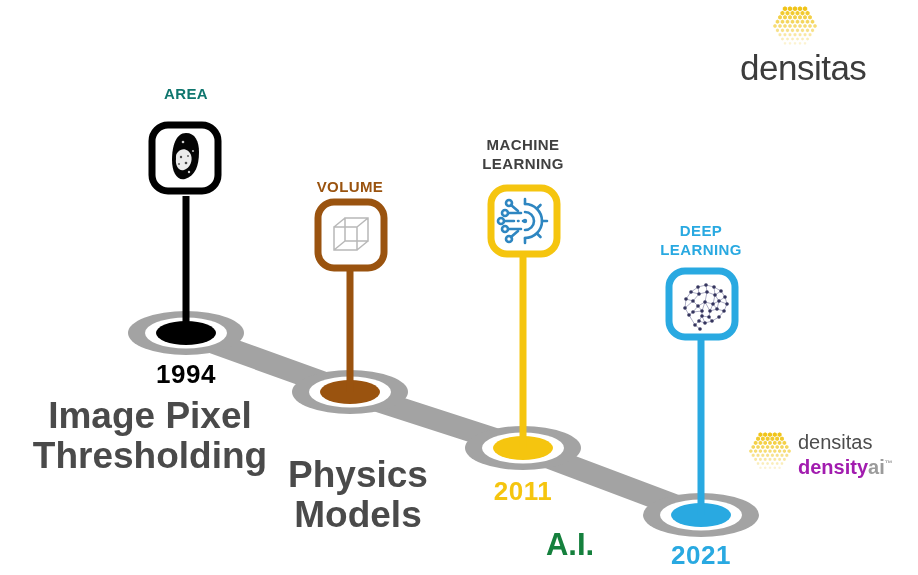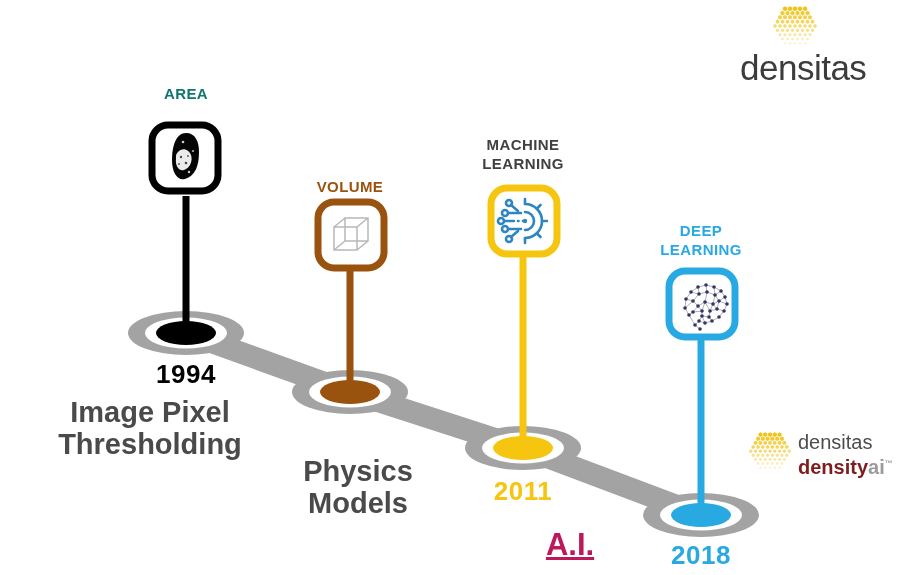"Image Pixel" .cap-big { font-size: 29px -> 37px; line-height: 32px -> 40px }
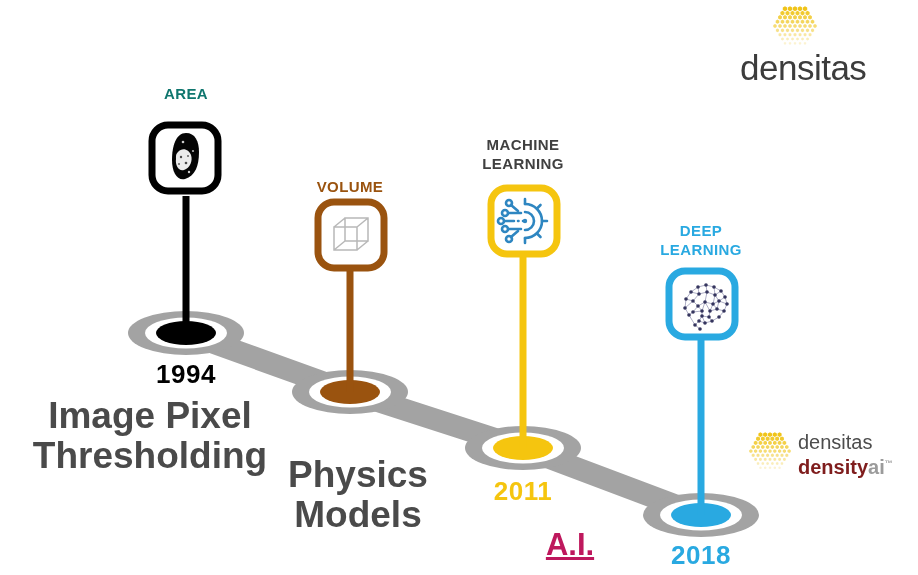"density" span { color: #7f1d1d -> #a21caf }
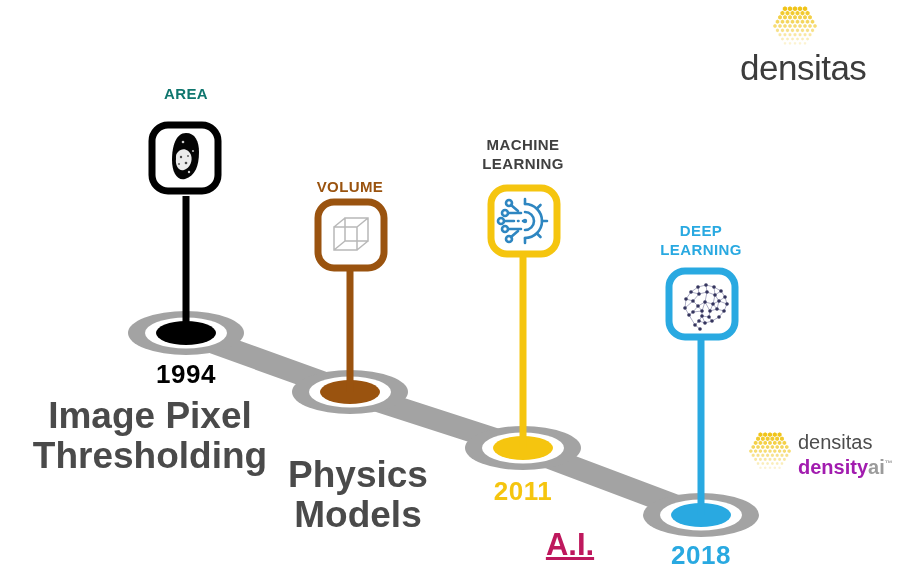"A.I." div.abs { color: #be185d -> #15803d; text-decoration: underline -> none }
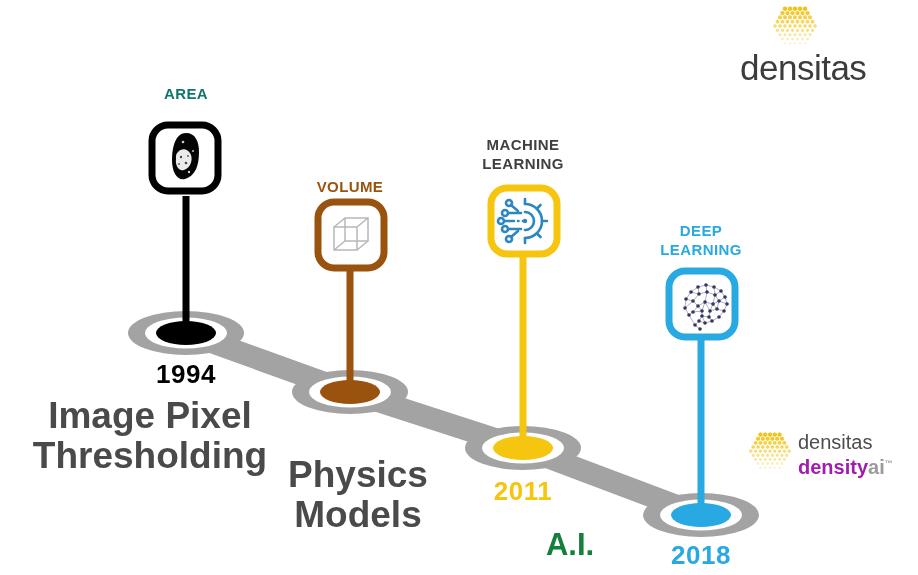"2018" div.abs { text: 2018 -> 2021 }
